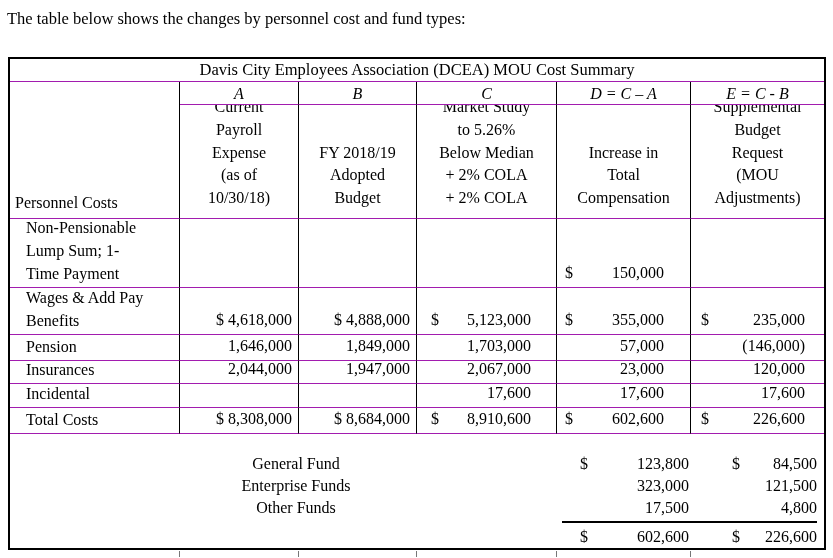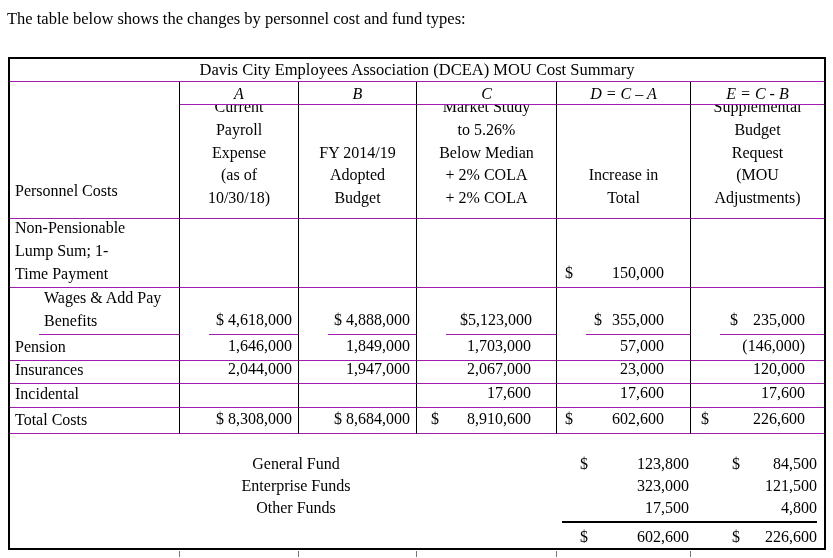"FY 2014/19" span.ln { text: 2014/19 -> 2018/19 }
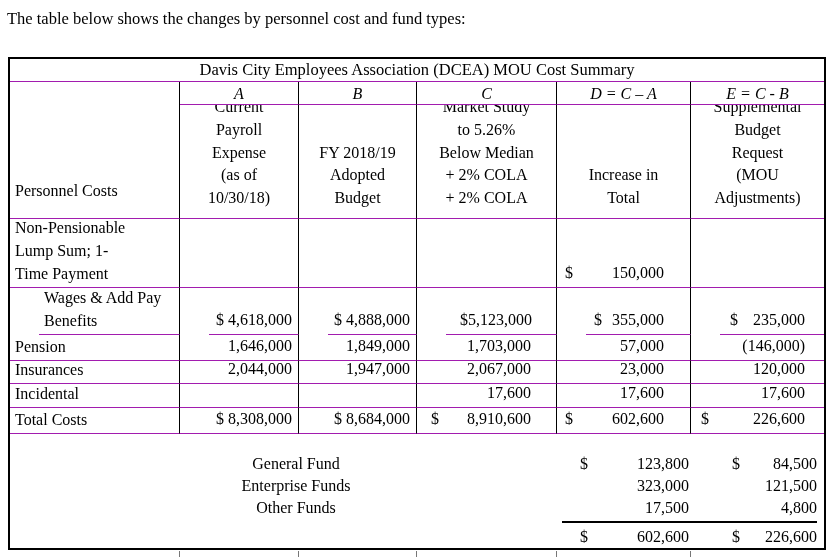"Personnel Costs" .corner { padding: 0 0 15px 5px -> 0 0 3px 5px }
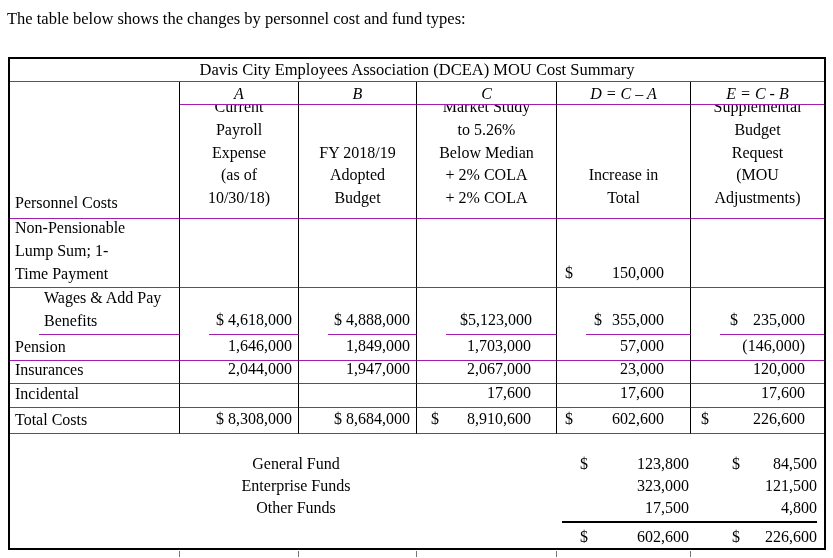"Compensation" span.ln { html: none -> <span>Compensation</span> }
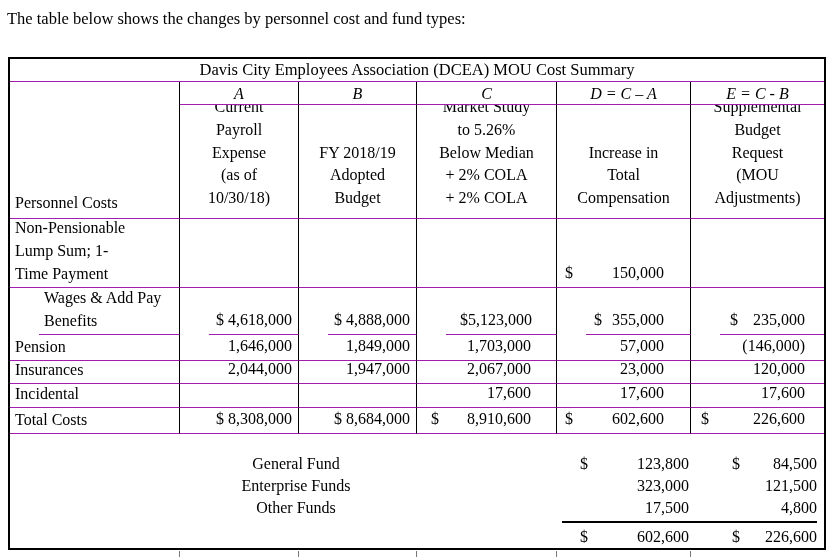"Non-Pensionable" .lbl { padding: 0 2px 2px 5px -> 0 2px 2px 16px }
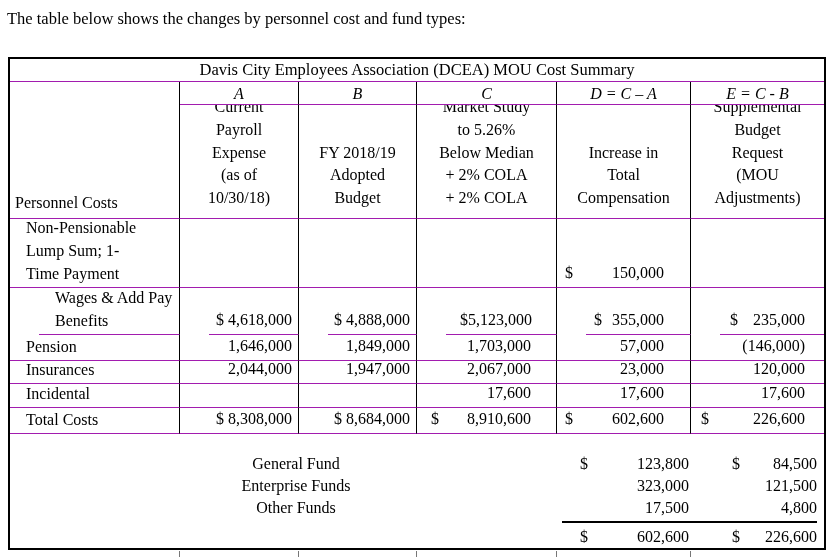"Wages & Add Pay" .r5 { margin-left: 29px -> none }
